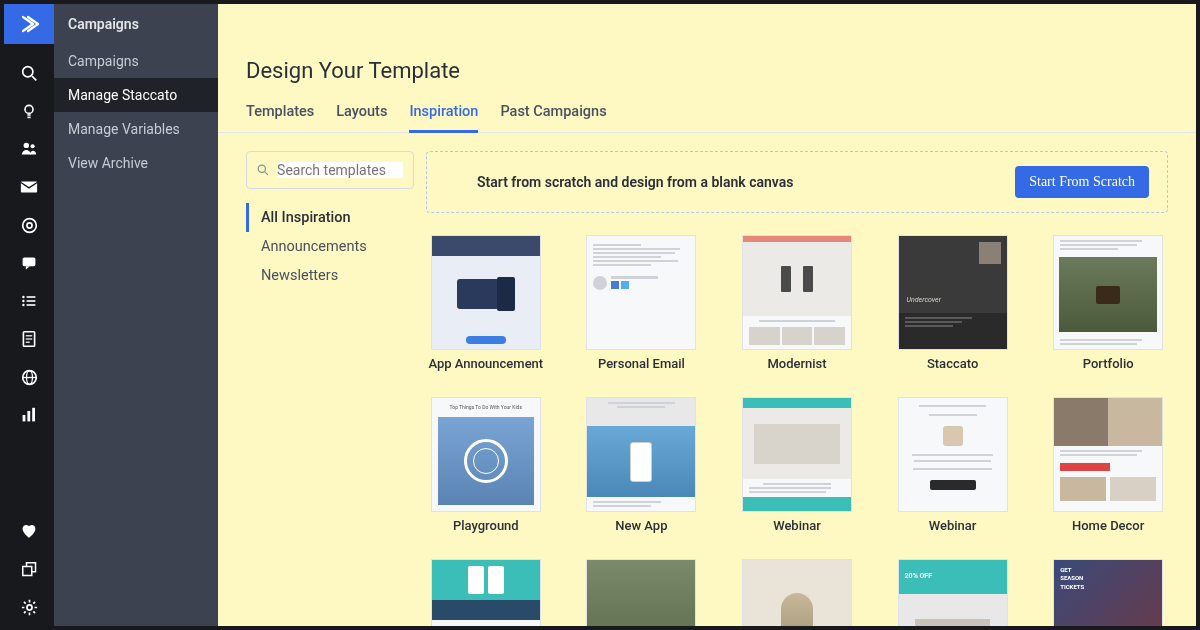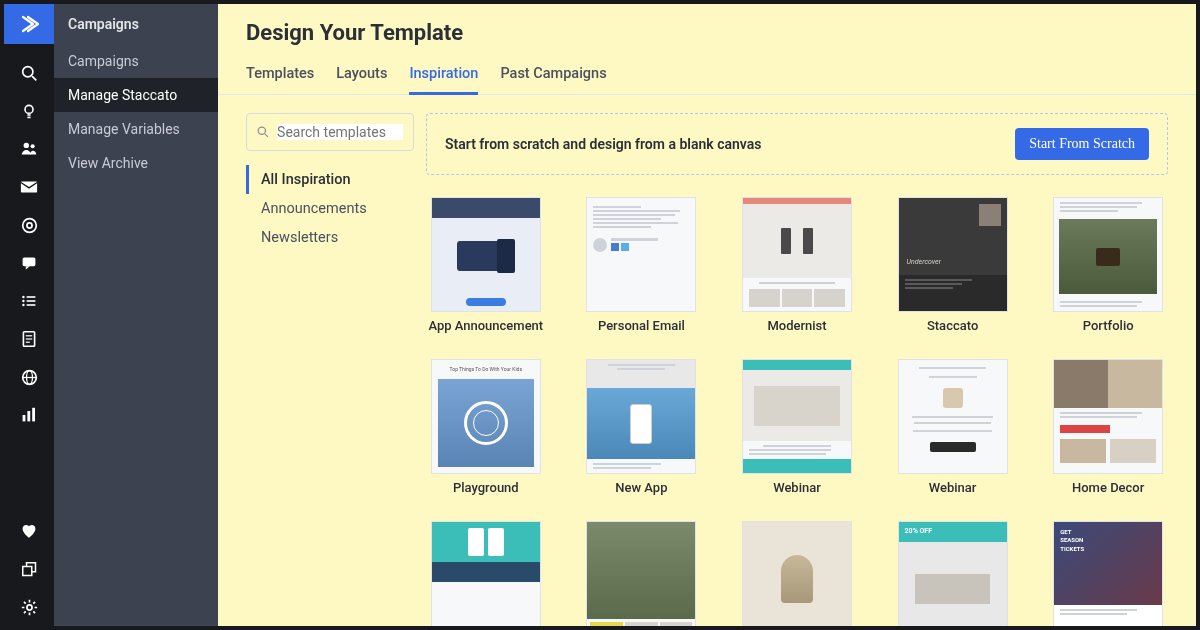"Design Your Template" .page-title { font-weight: 700 -> 400; margin-top: none -> 38px }
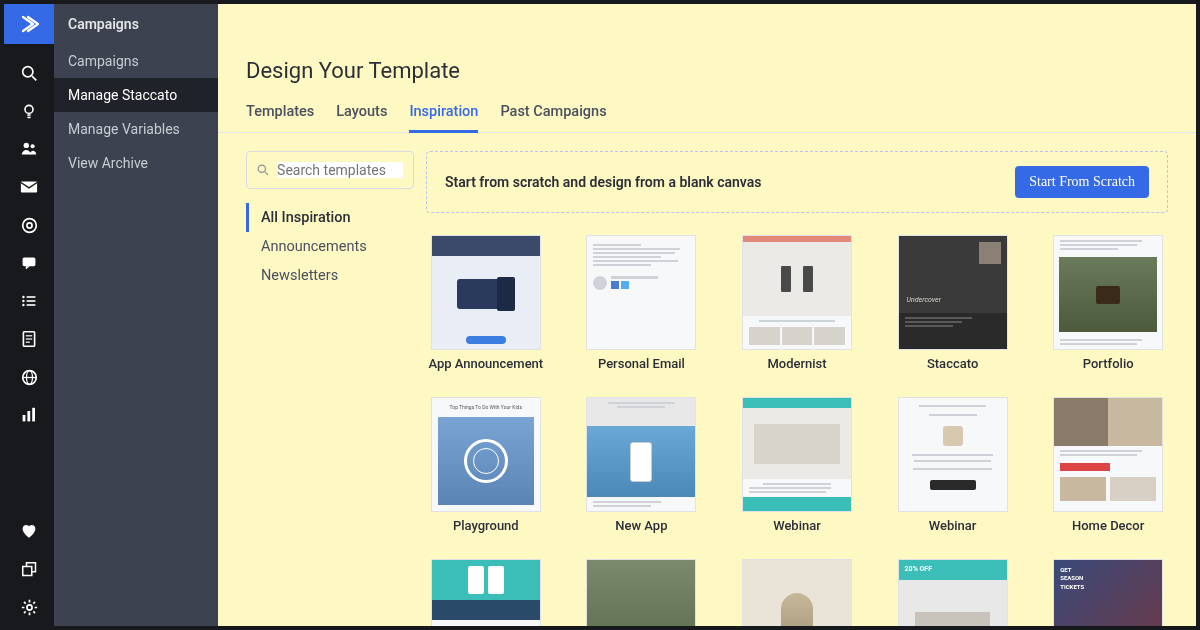"Start from scratch and design" .scratch-text { margin-left: none -> 32px }
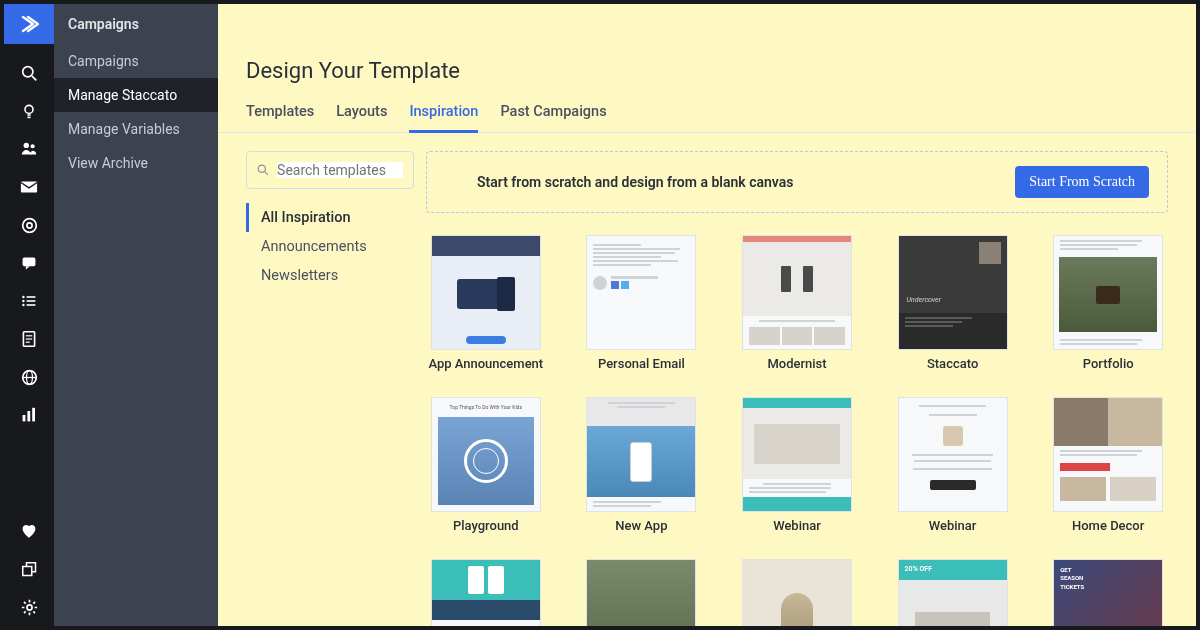"20% OFF" div { height: 20px -> 34px }
